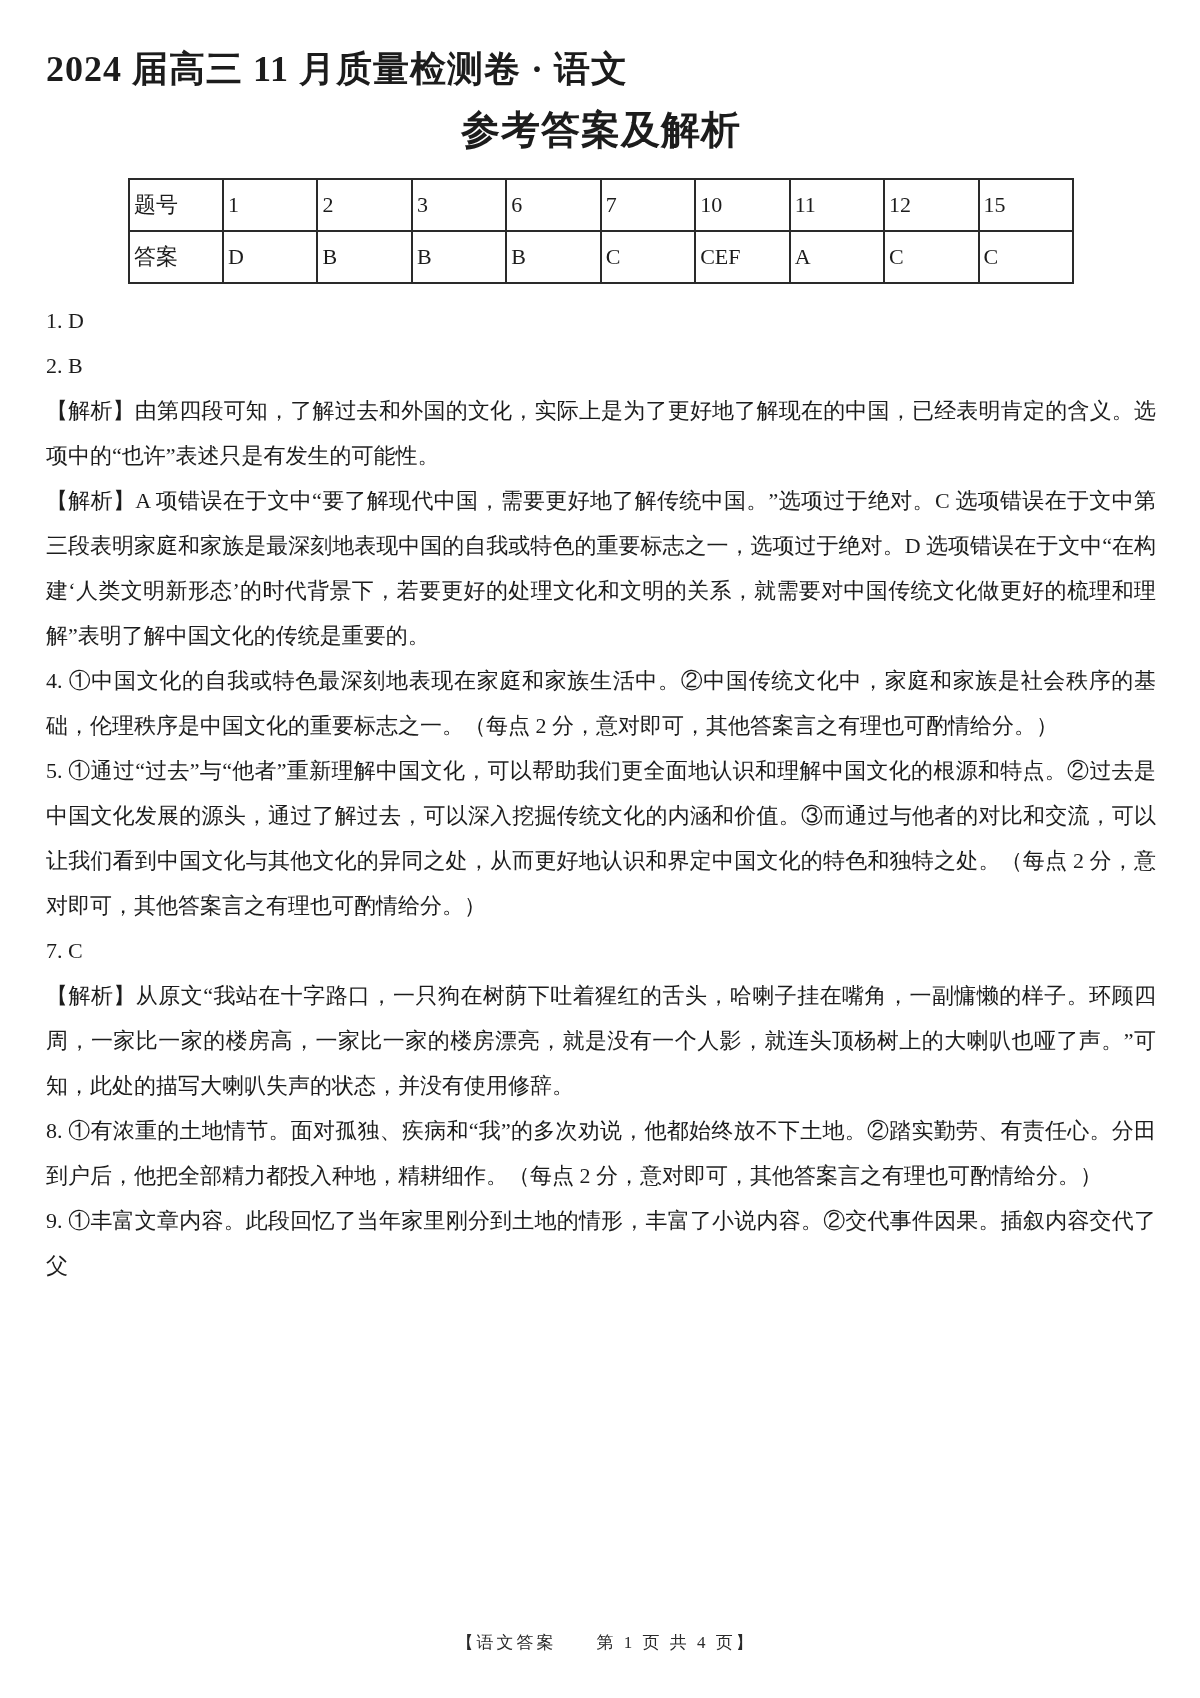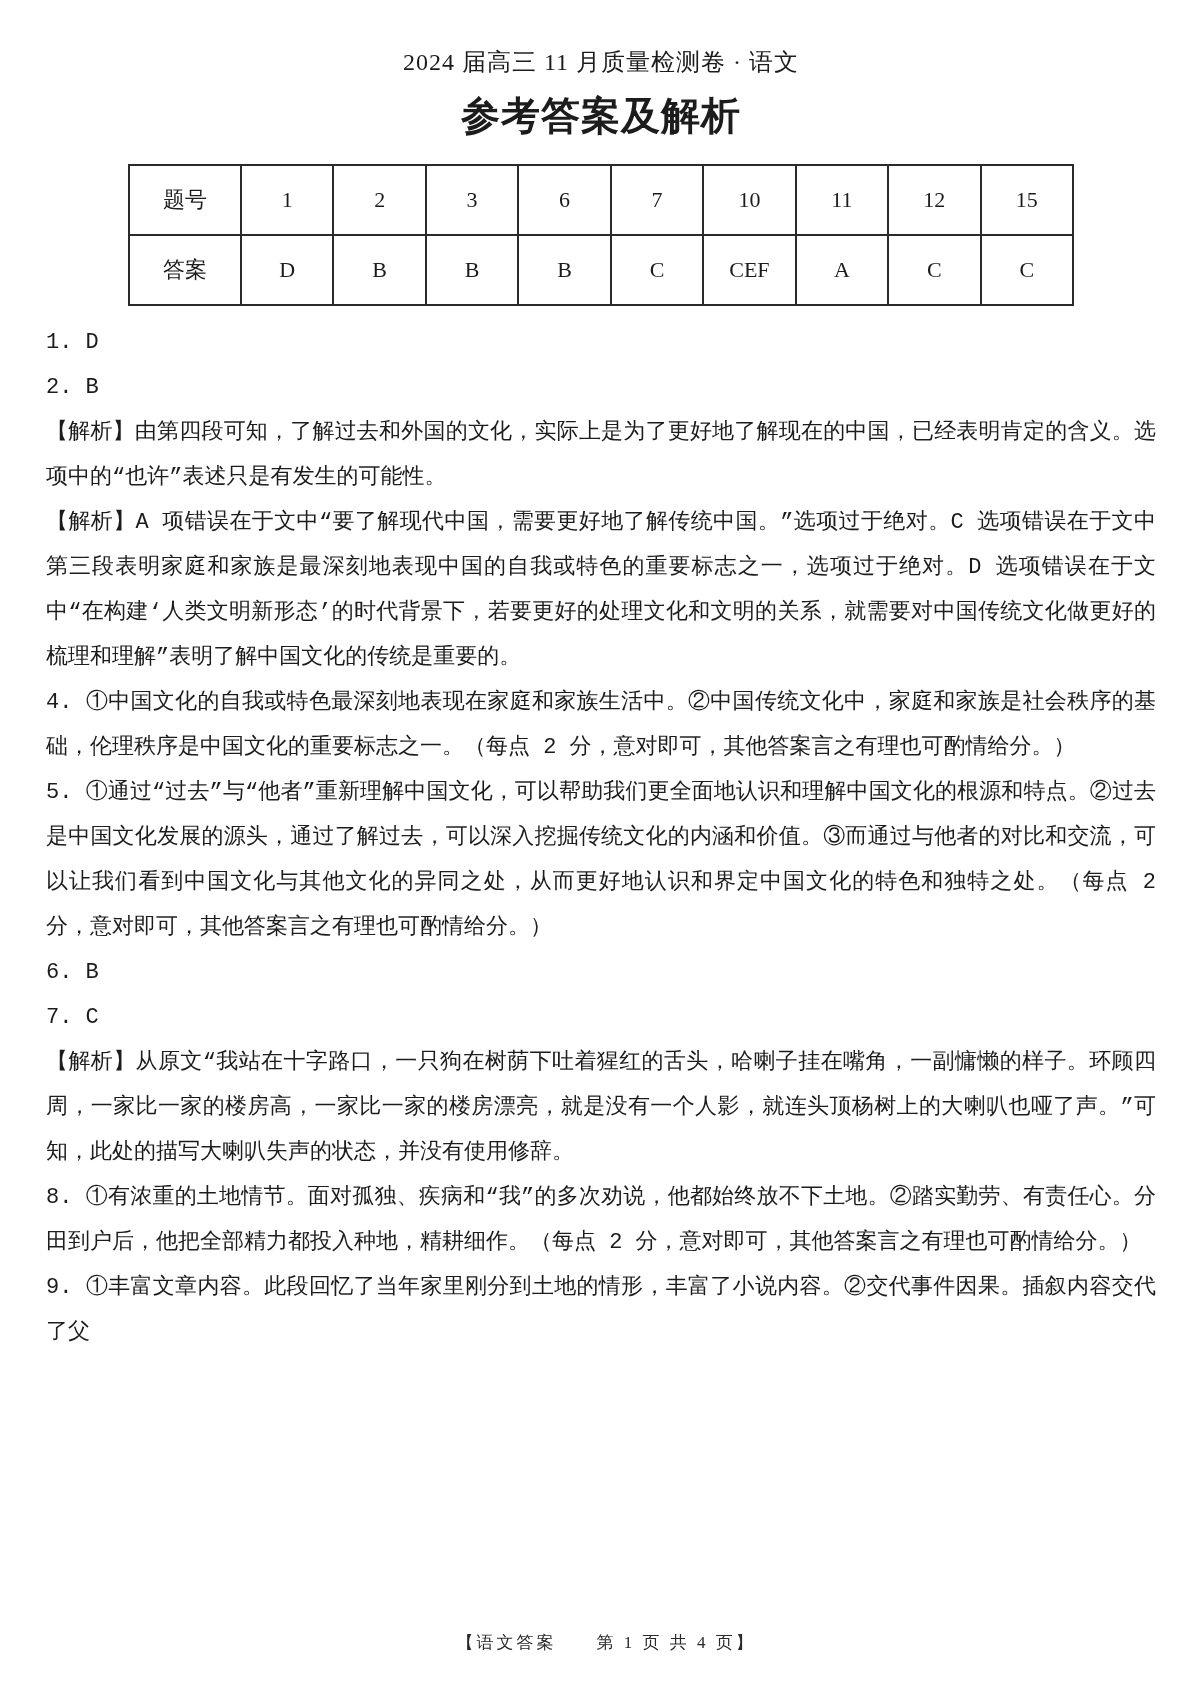"2024 届高三 11 月质量检测卷 ·" .doc-title { font-size: 24px -> 36px; font-weight: normal -> bold; text-align: center -> none }
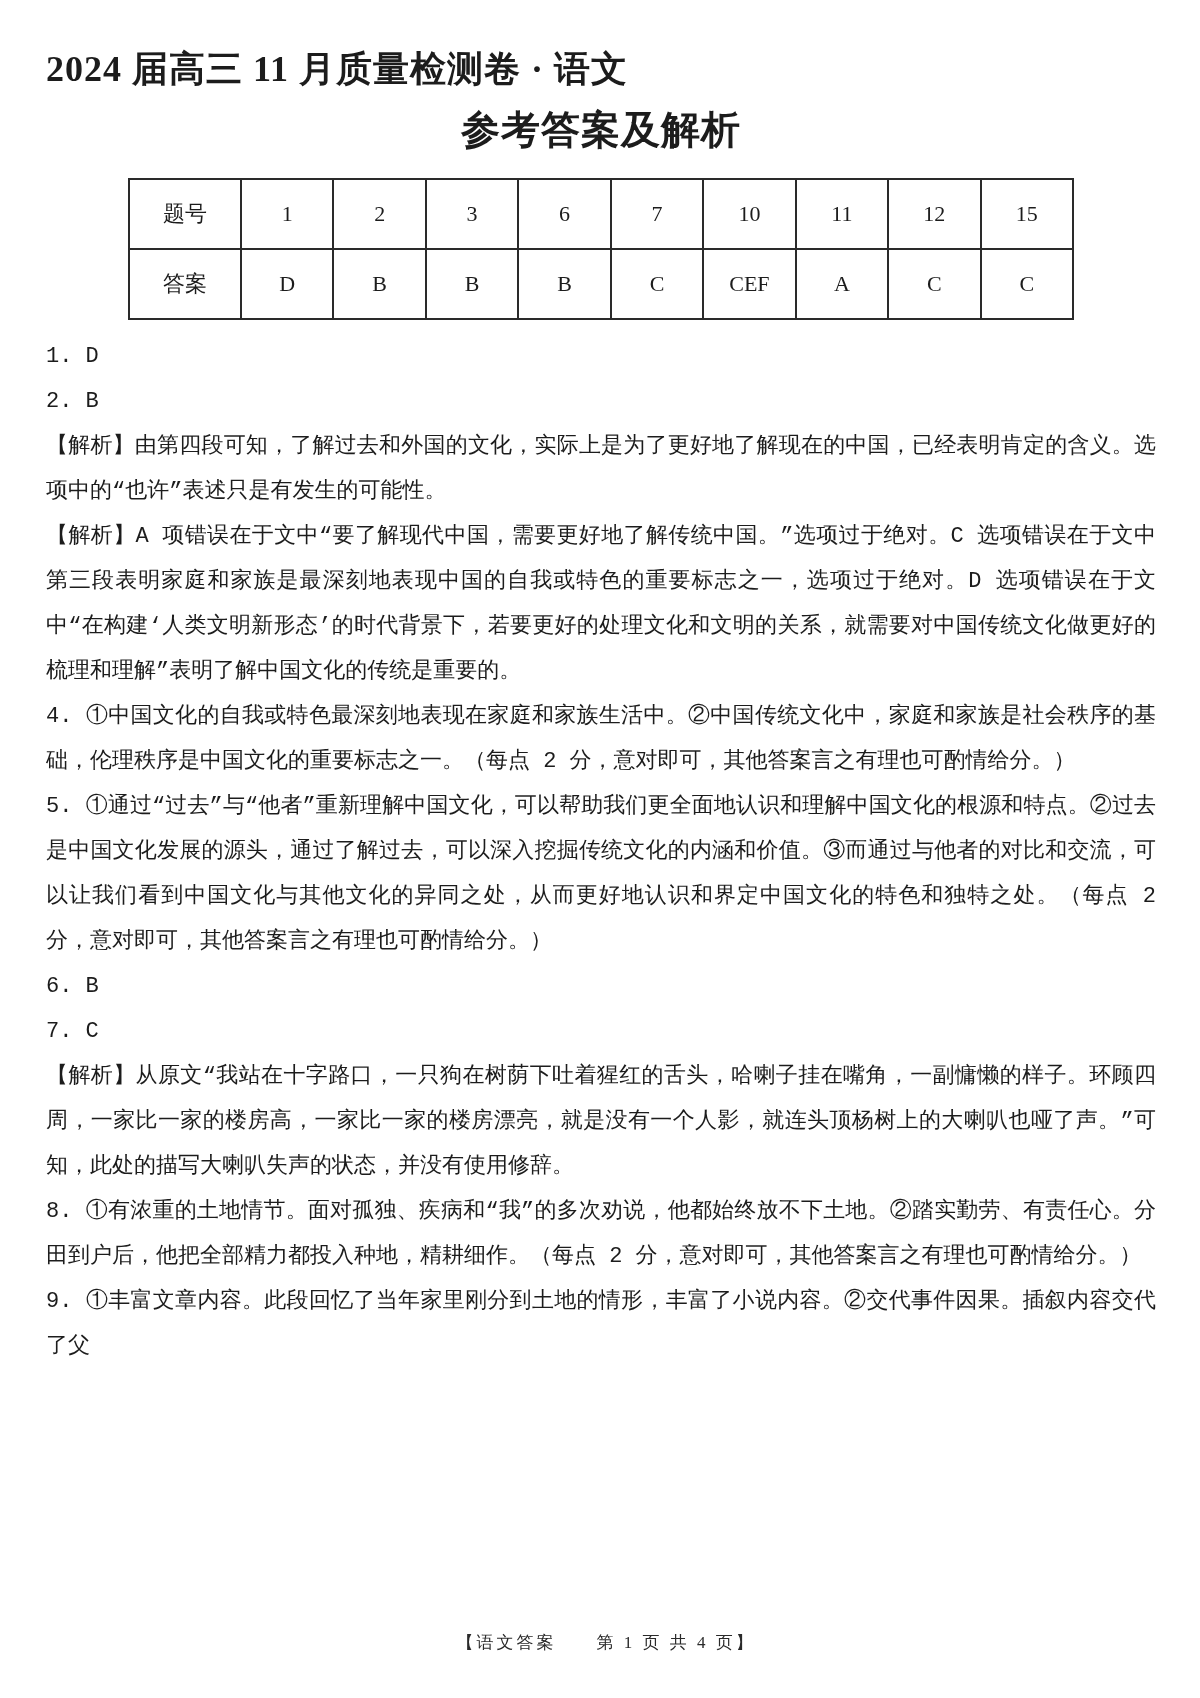"题号" table.answer-table td { padding: 13px -> 4px; text-align: center -> none }
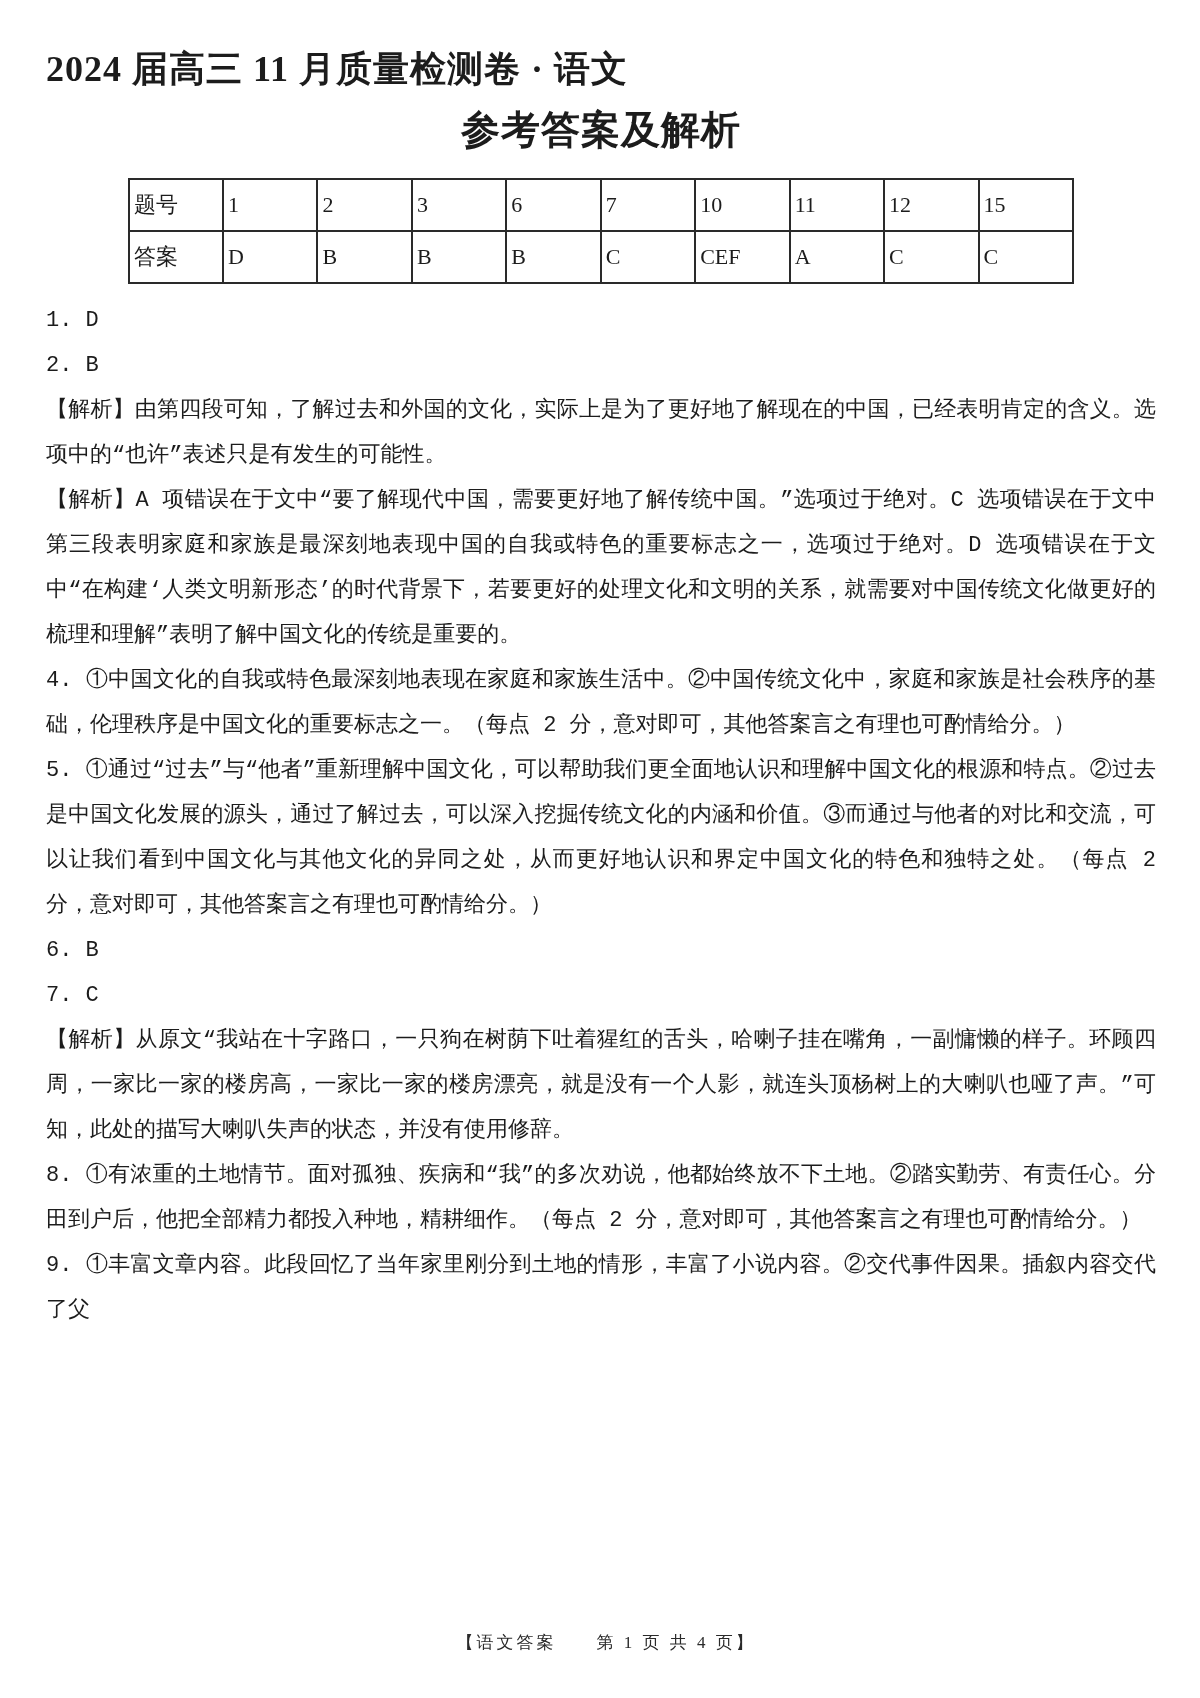"1. D" .content { font-family: Liberation Mono, monospace -> none }
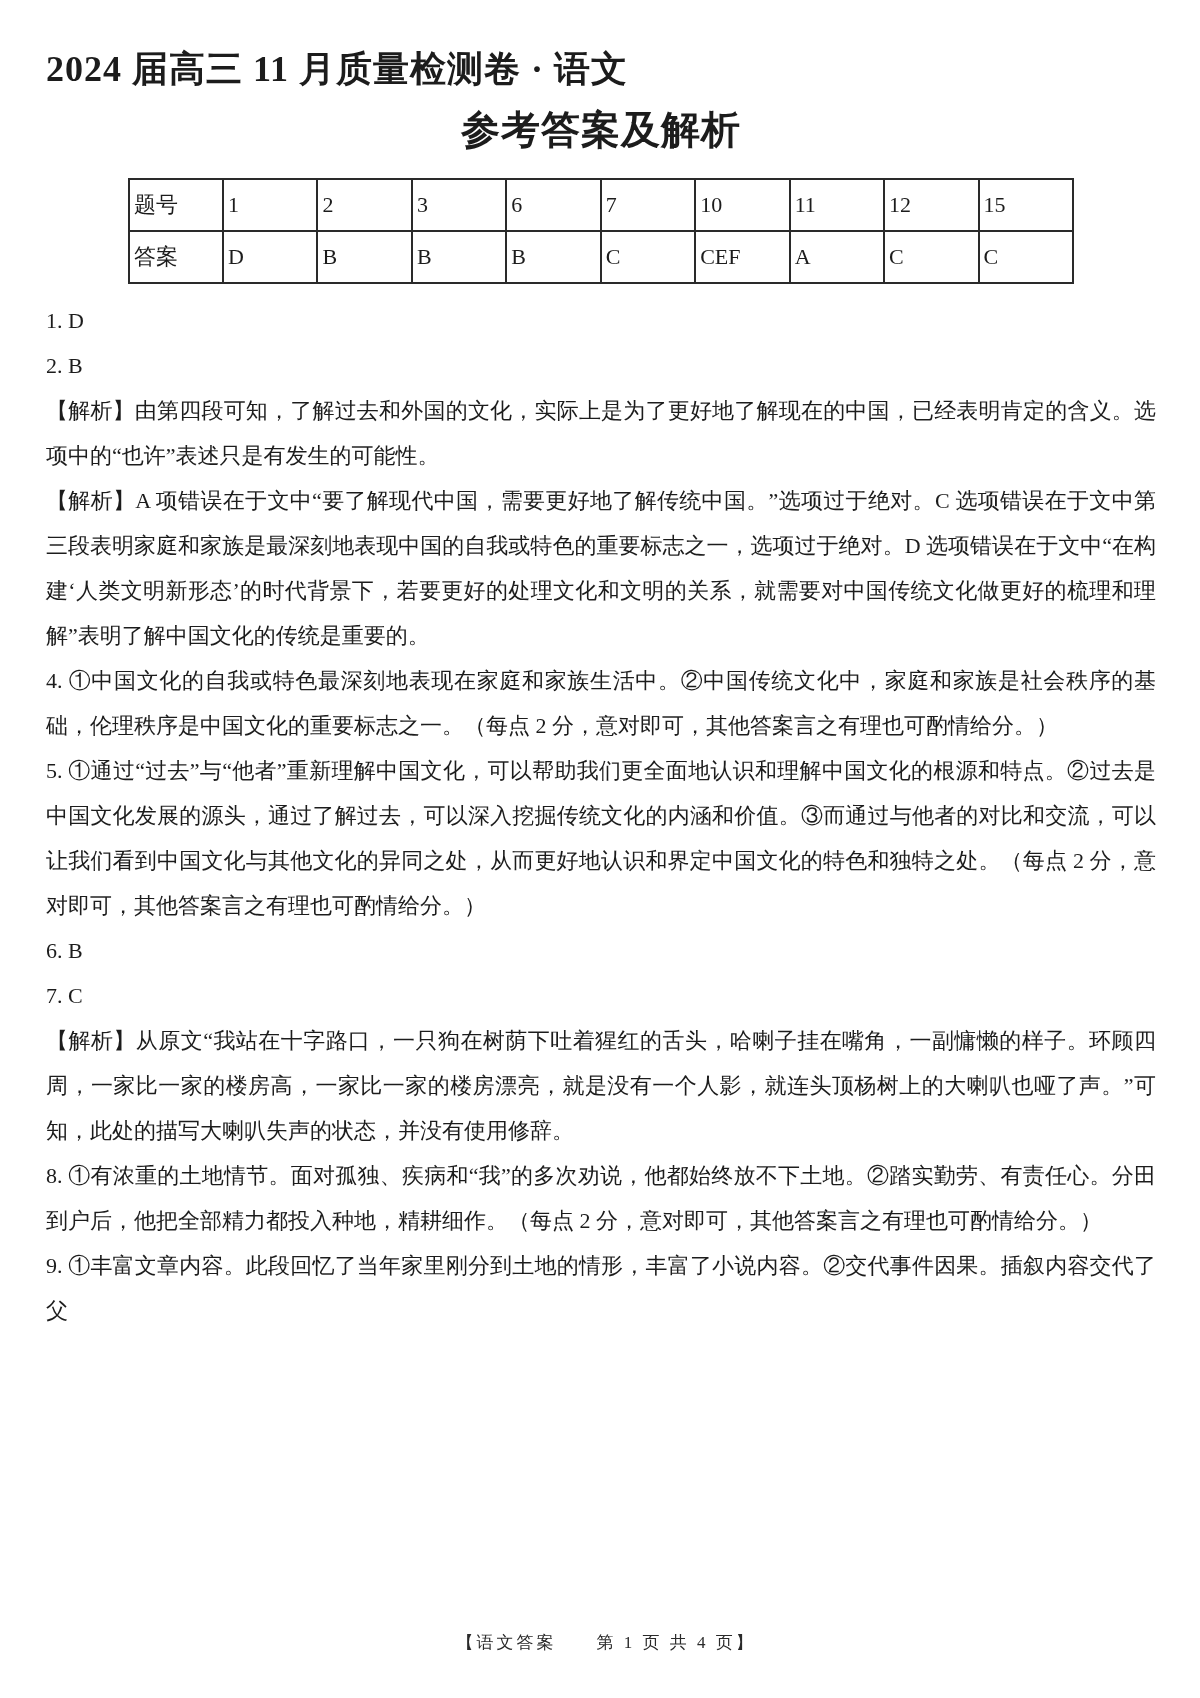"6. B" p.para { html: <p>6. B</p> -> none }
